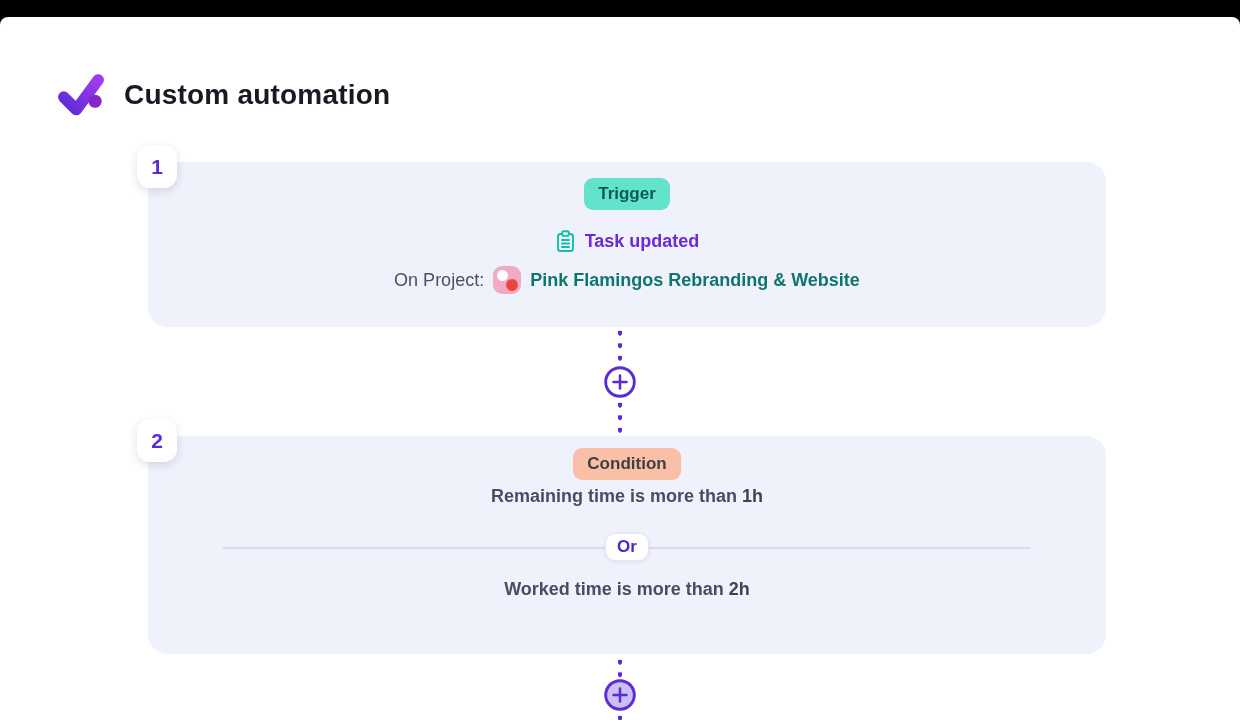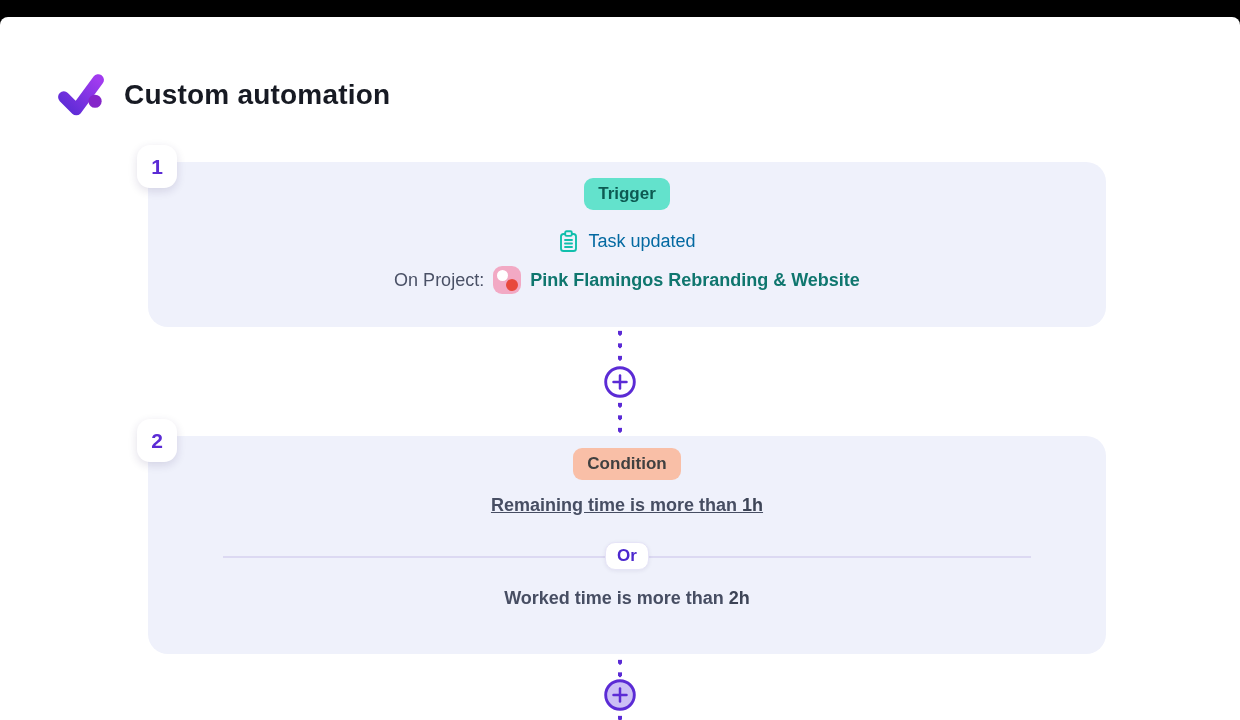"Task updated" .event-row { color: #0369a1 -> #6d28d9; font-weight: 400 -> 700 }
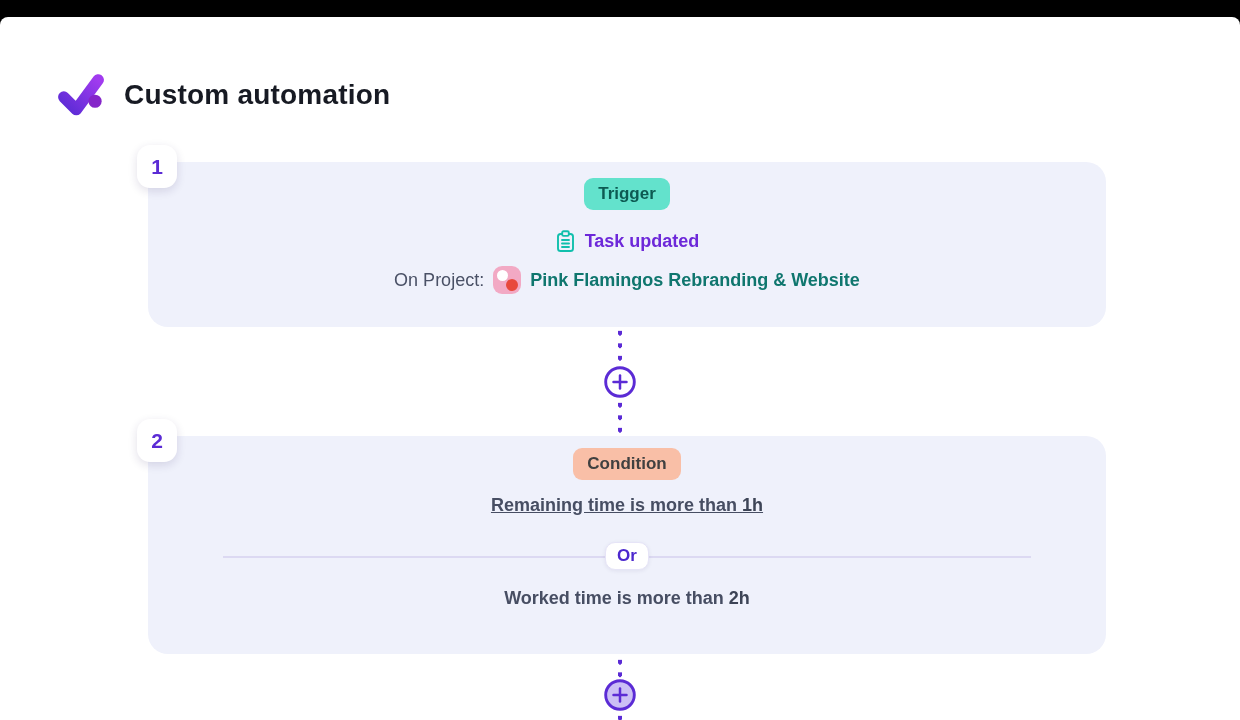"Remaining time is more than" .cond-1 { margin-top: 15px -> 6px; text-decoration: underline -> none }
